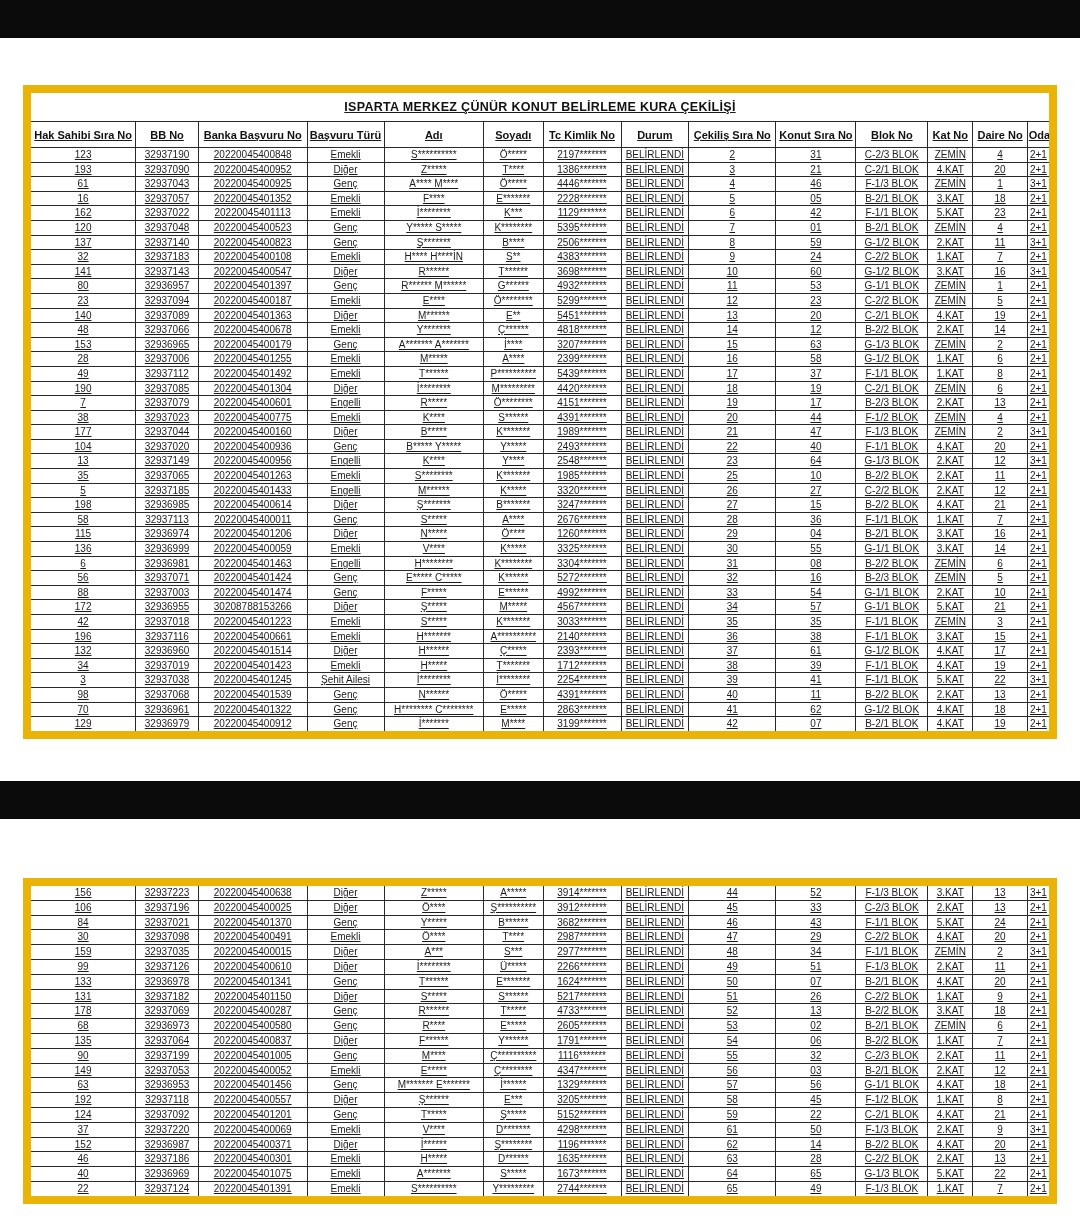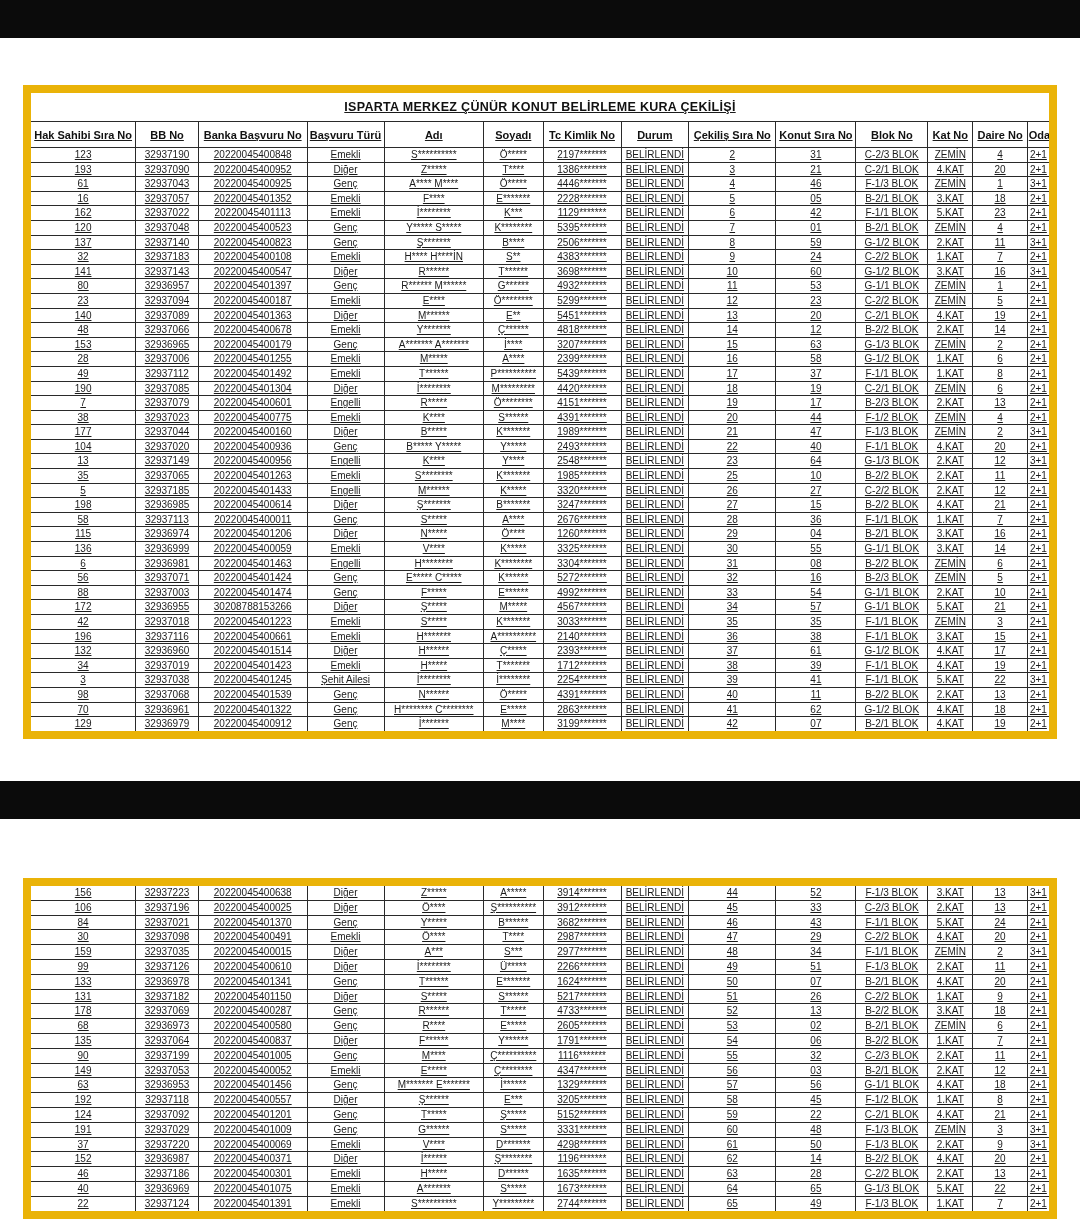"191" tr { html: <tr> <td>191</td> <td>32937029</td> <td>20220045401009</td> <td>Genç</td> <td>G******</td> <td>S*****</td> <td>3331*******</td> <td>BELİRLENDİ</td> <td>60</td> <td>48</td> <td>F-1/3 BLOK</td> <td>ZEMİN</td> <td>3</td> <td>3+1</td> </tr> -> none }
